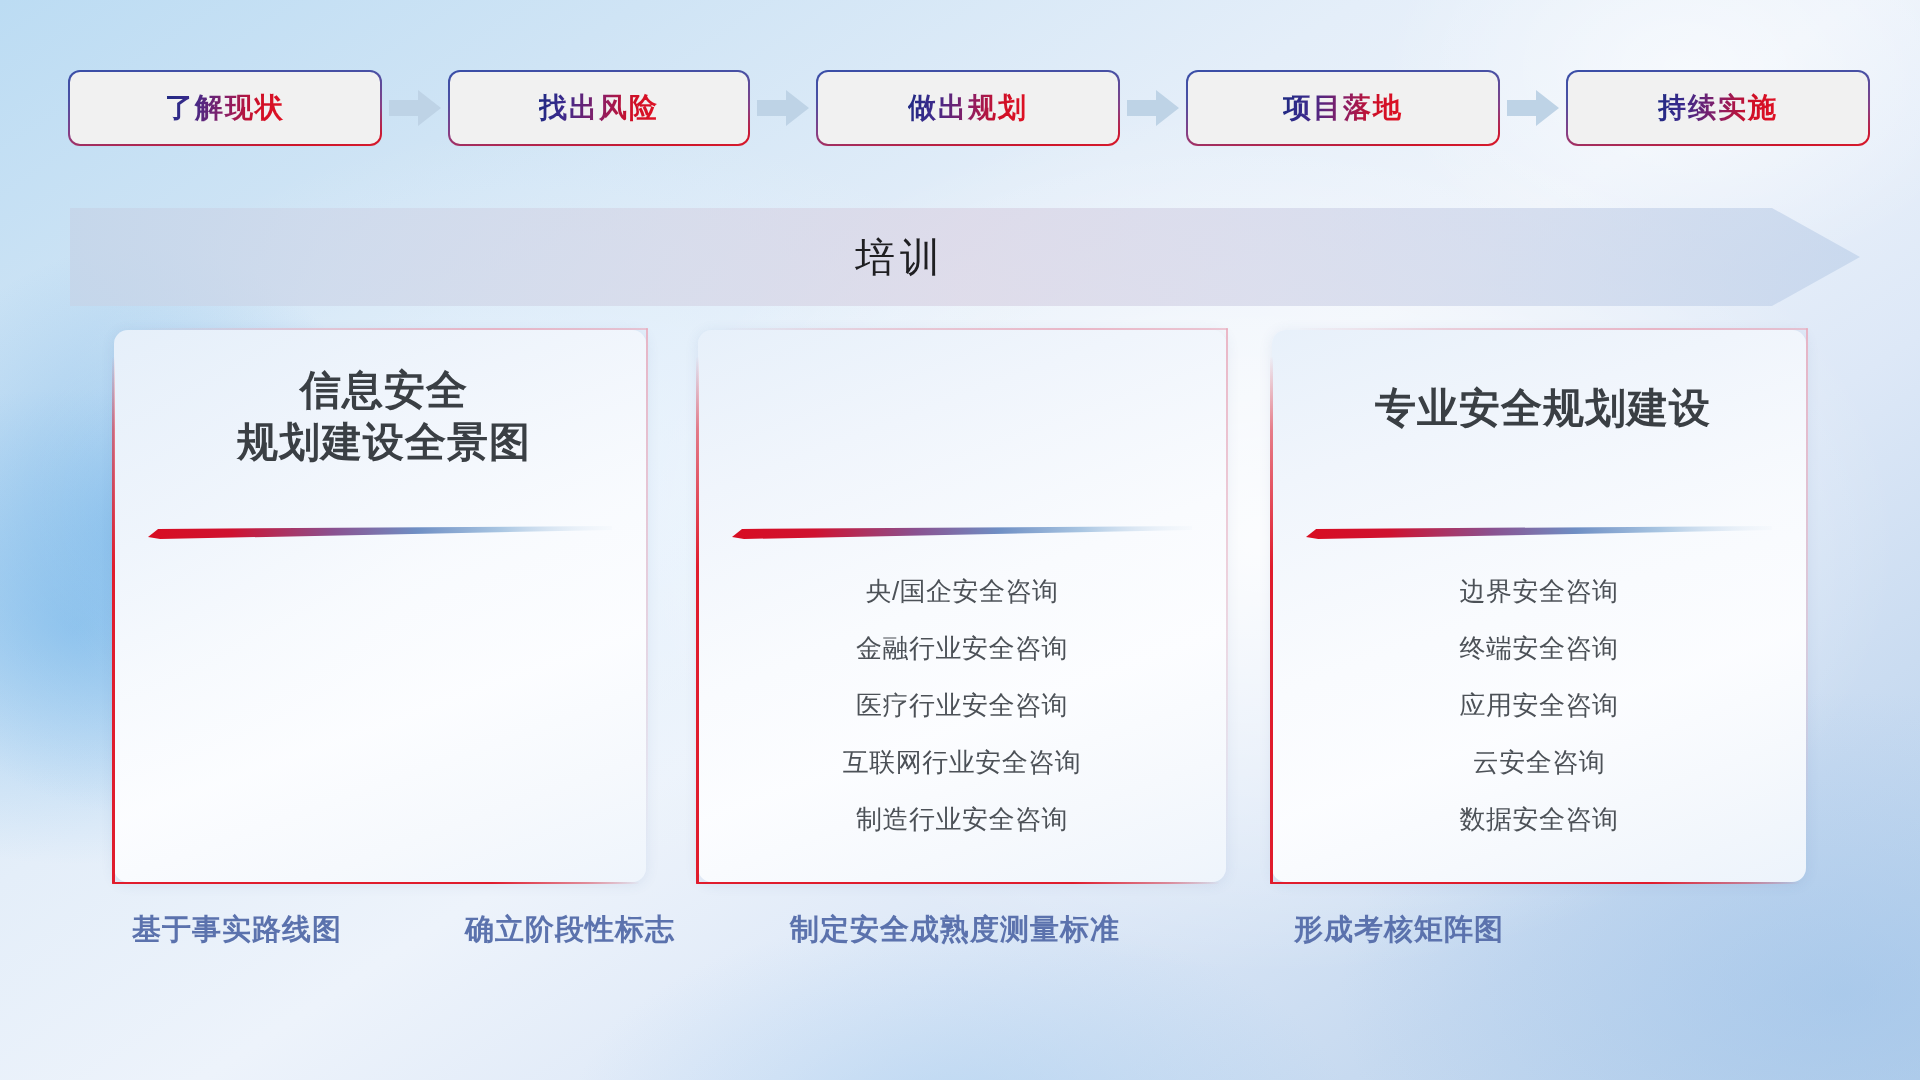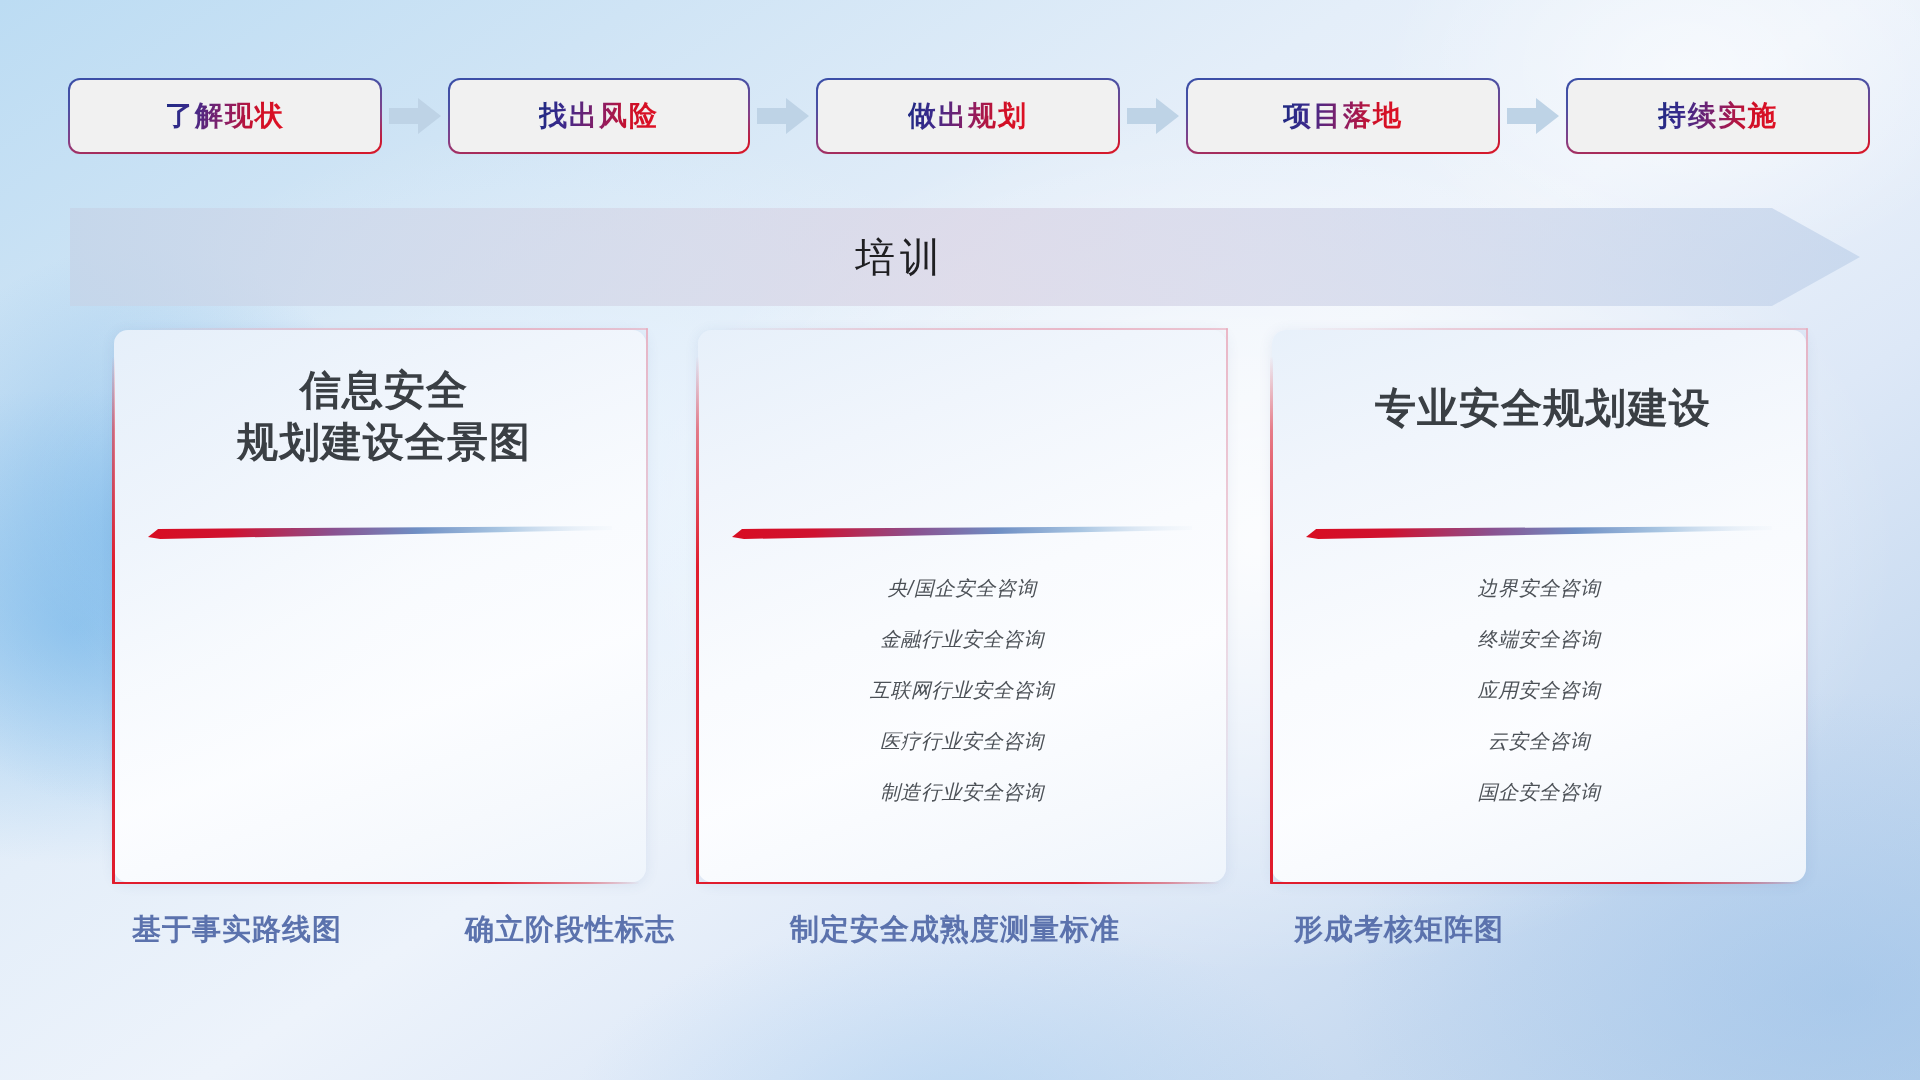"了解现状" .steps-row { top: 76px -> 68px }
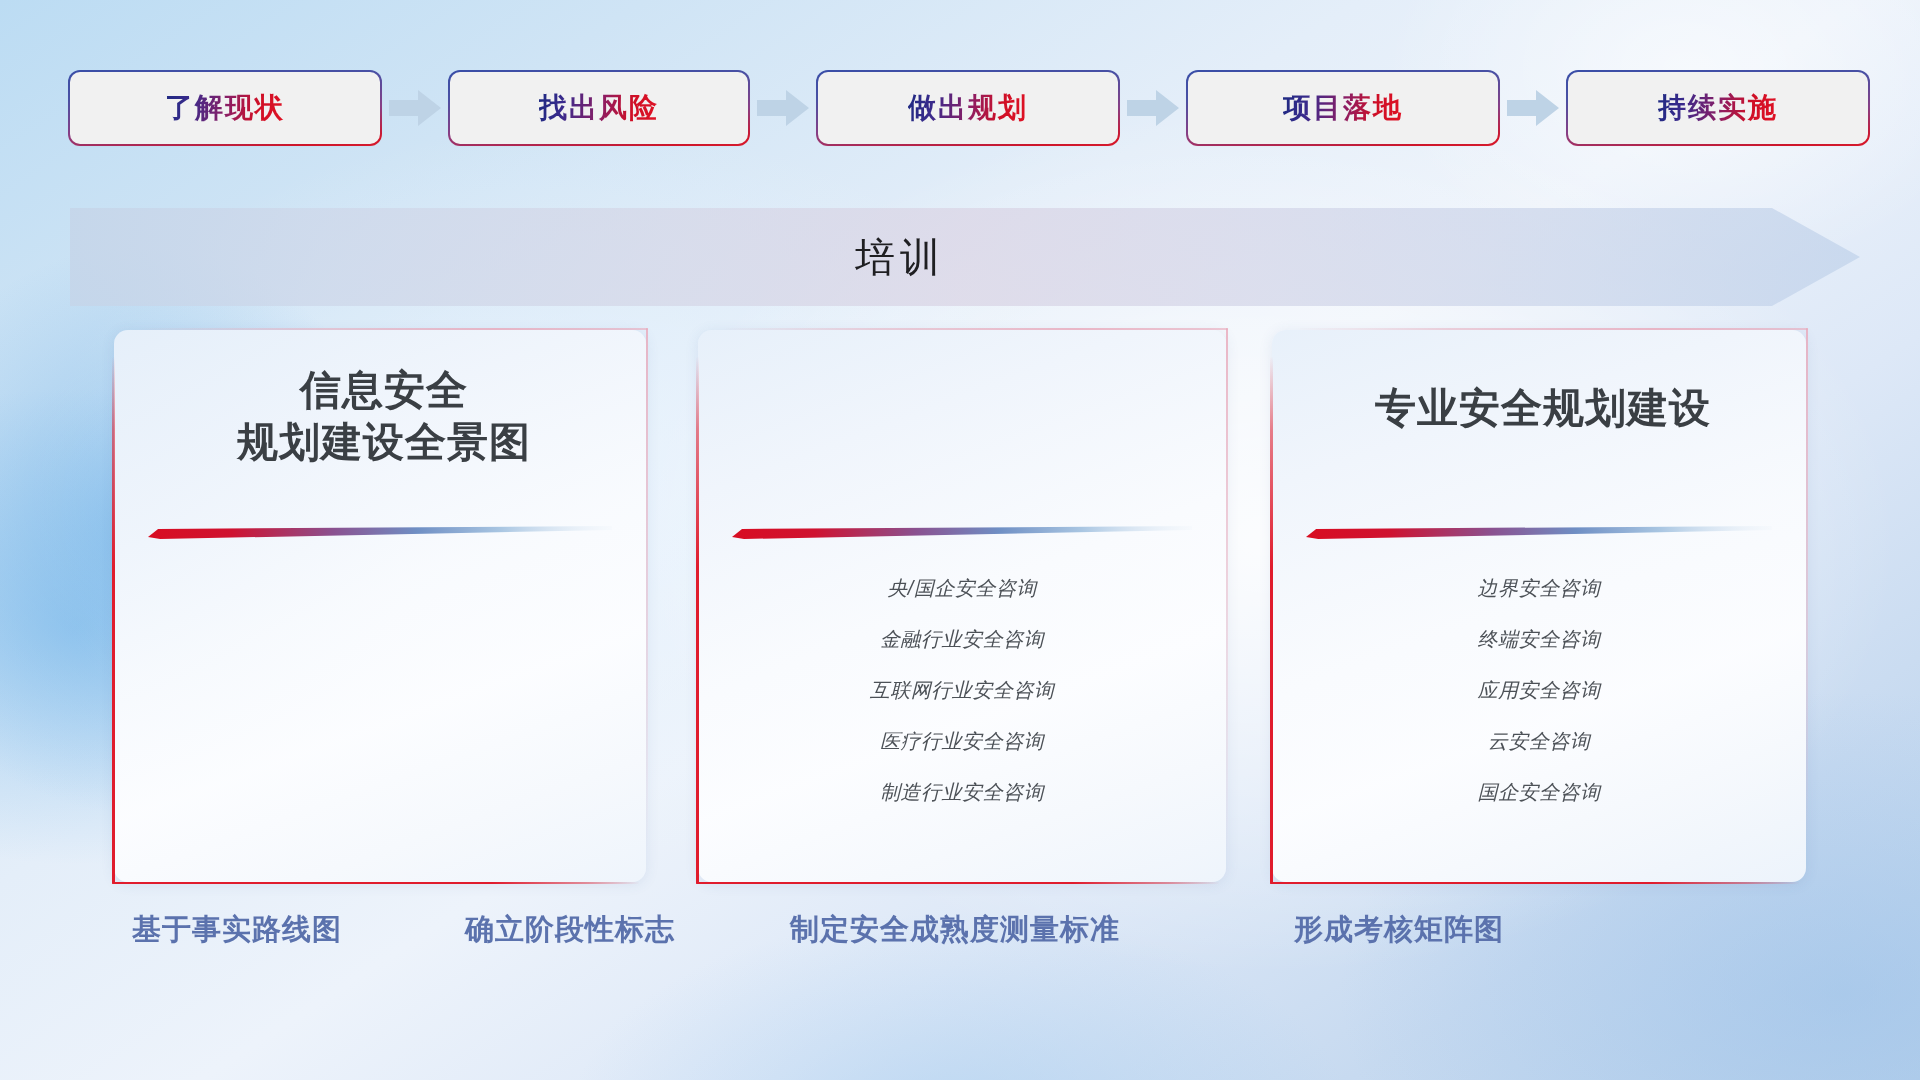"央/国企安全咨询" .card.c2 .card-list .li, .card.c3 .card-list .li { font-size: 20px -> 26px; font-style: italic -> none }
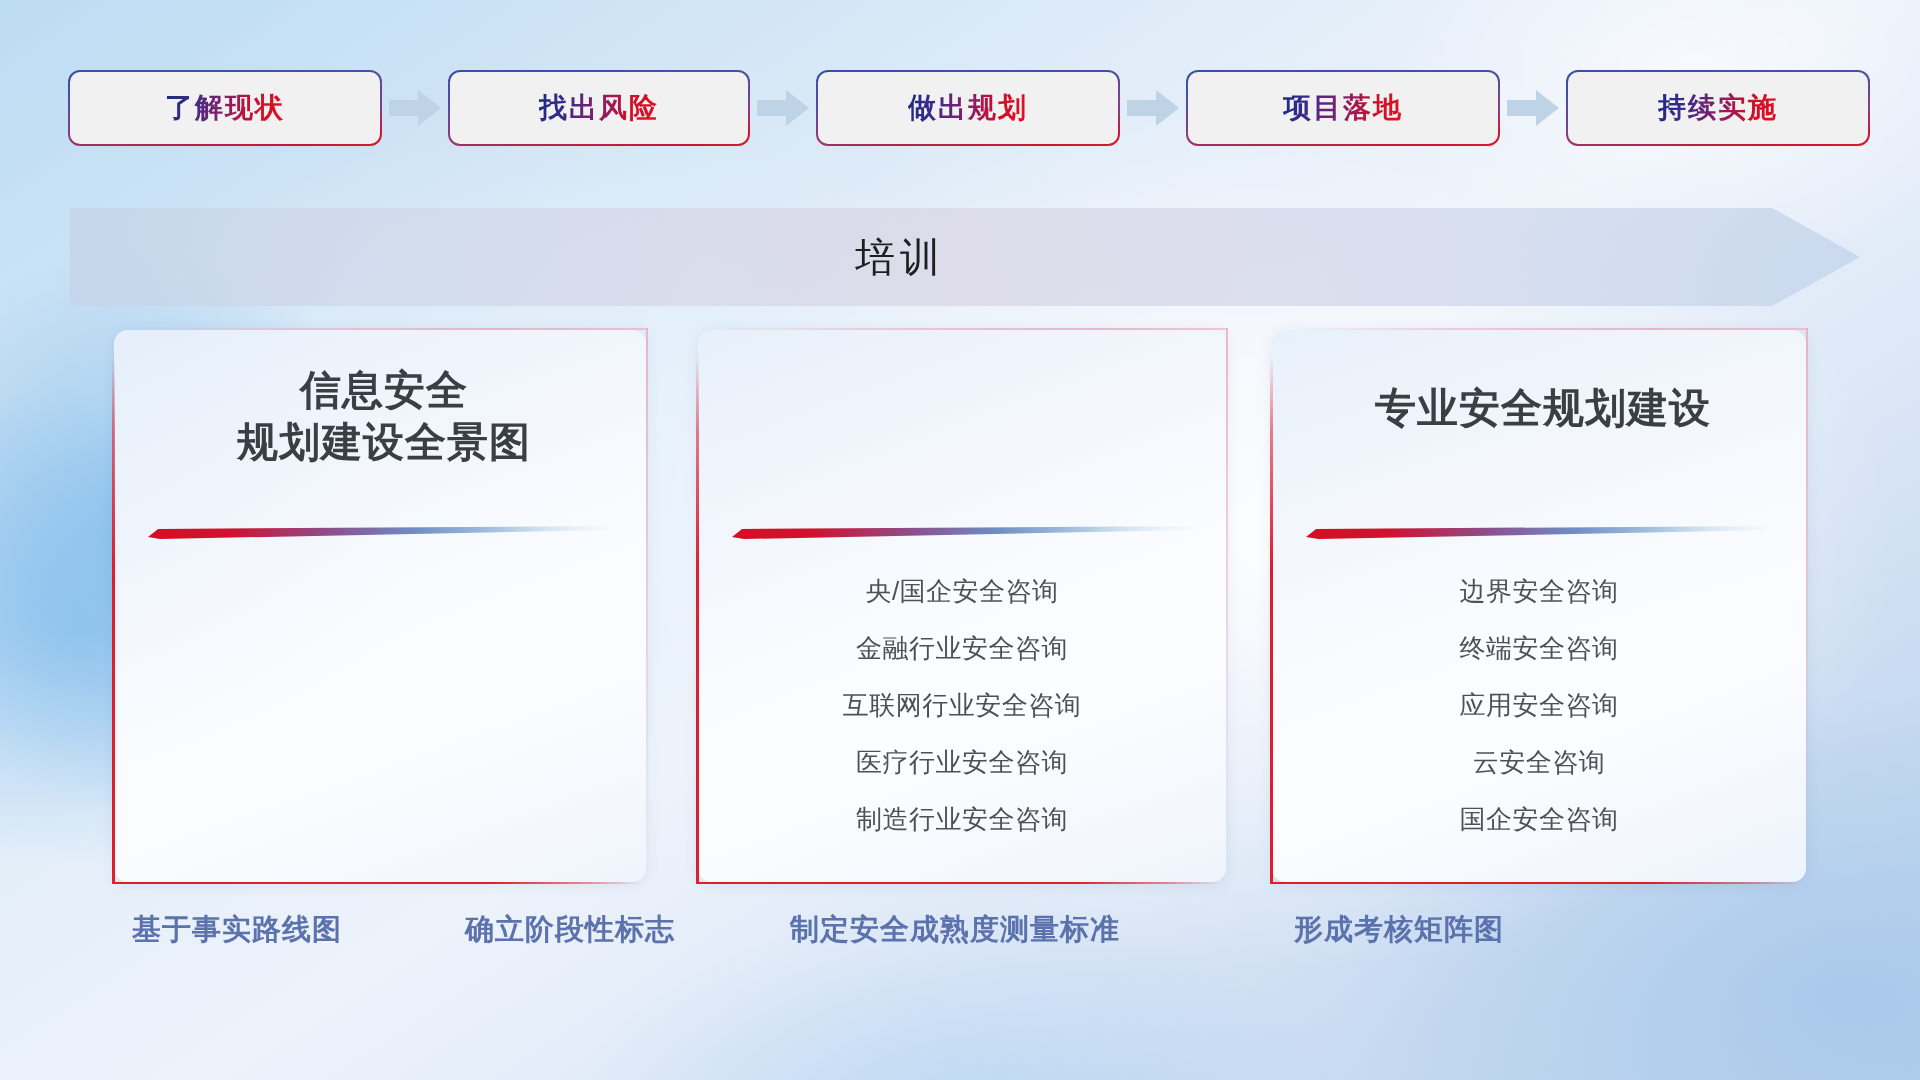"互联网行业安全咨询" div.li { order: before "医疗行业安全咨询" -> after "医疗行业安全咨询" }
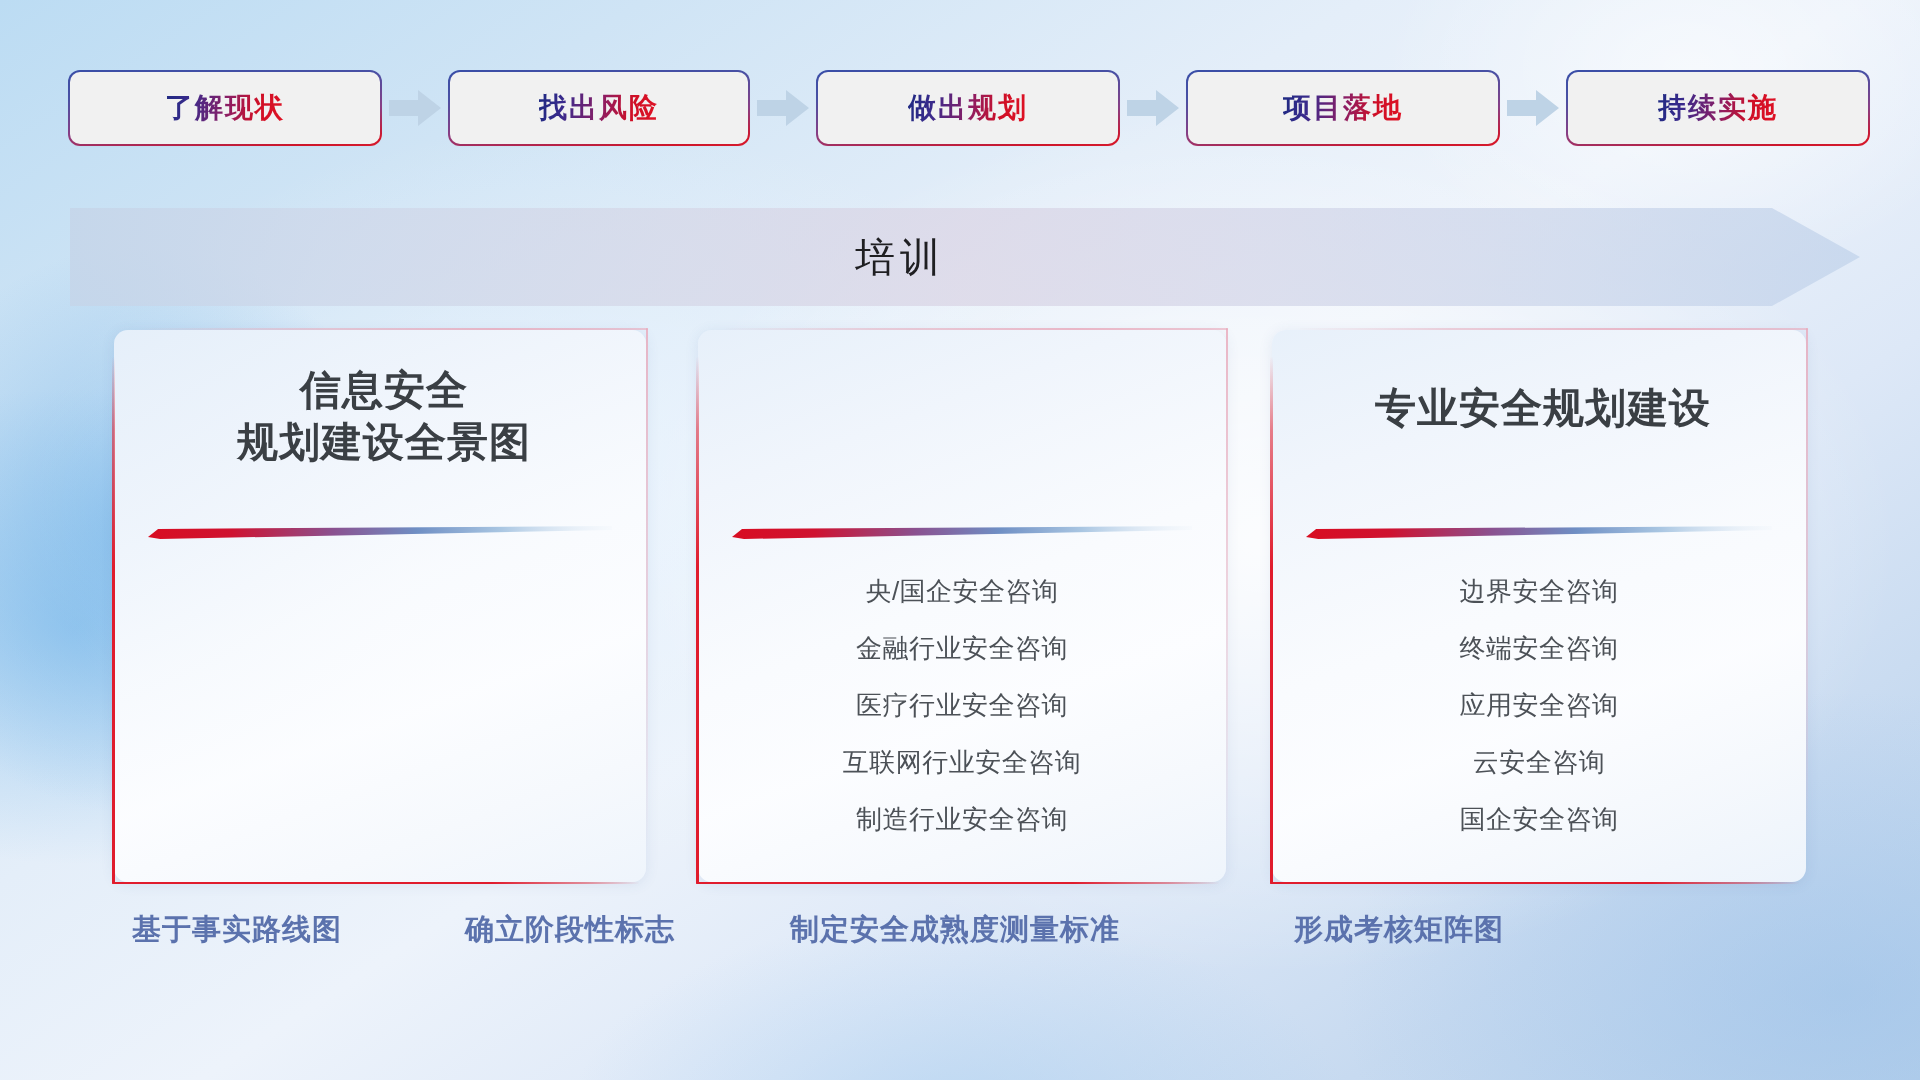"国企安全咨询" div.li { text: 国企 -> 数据 }
